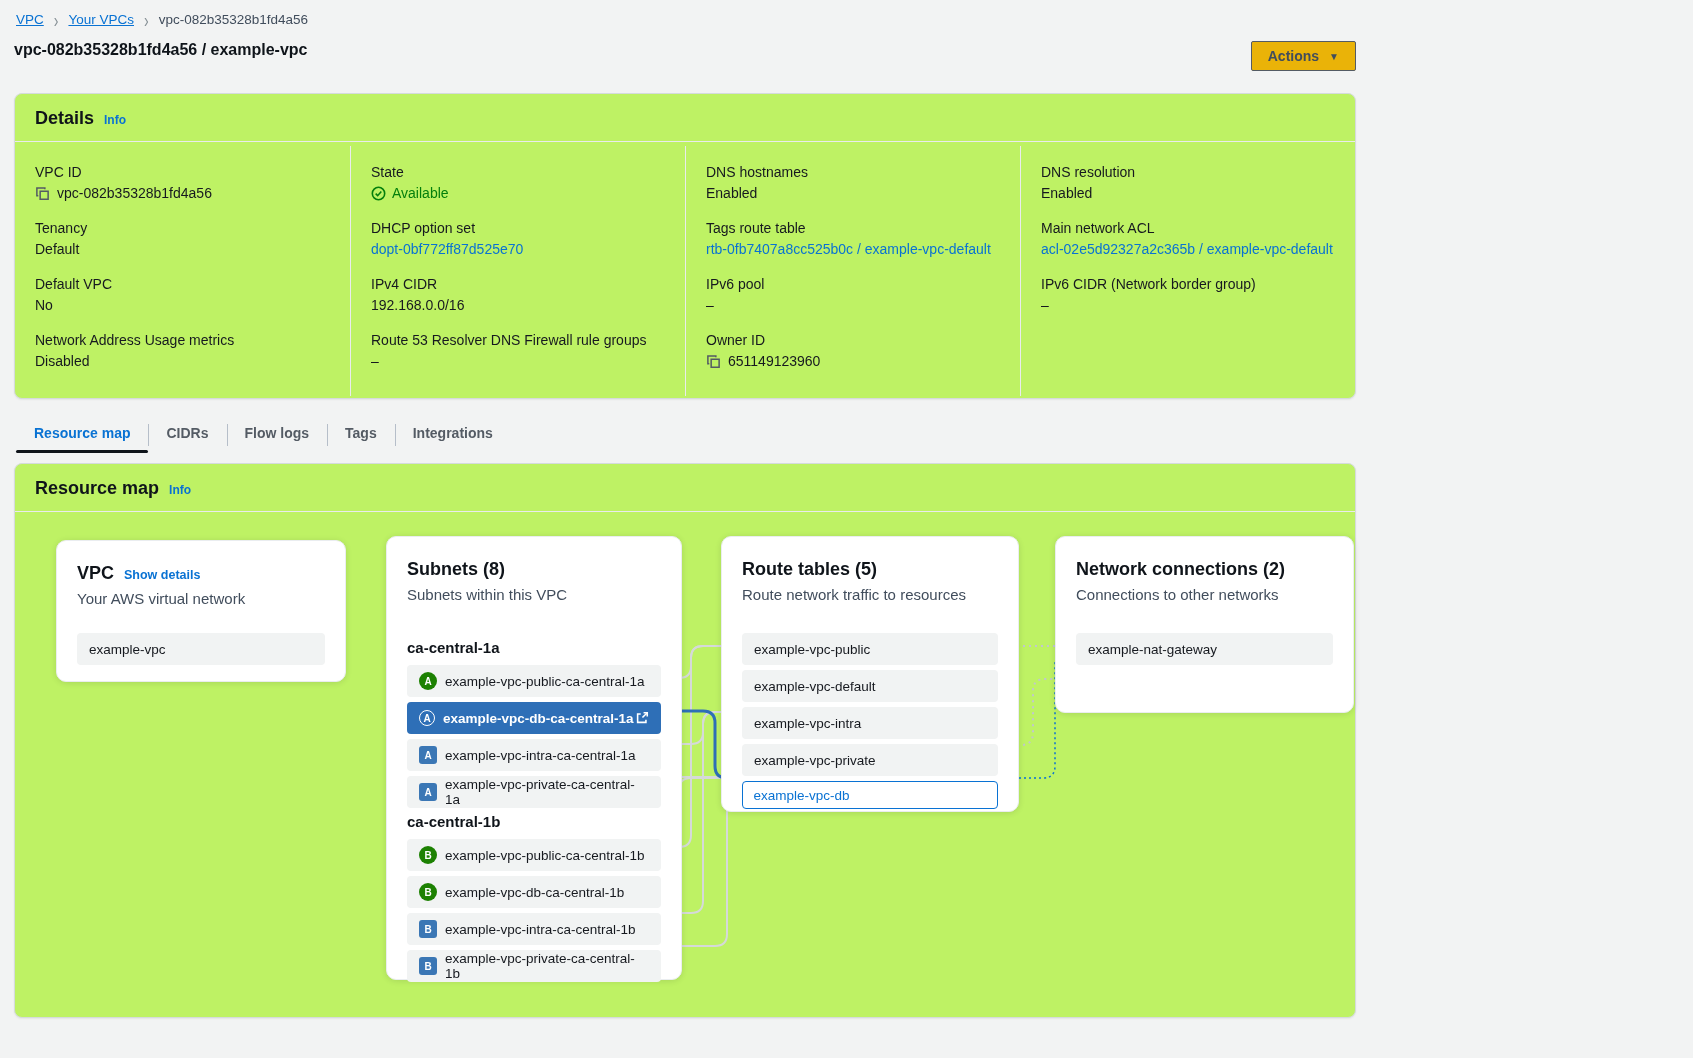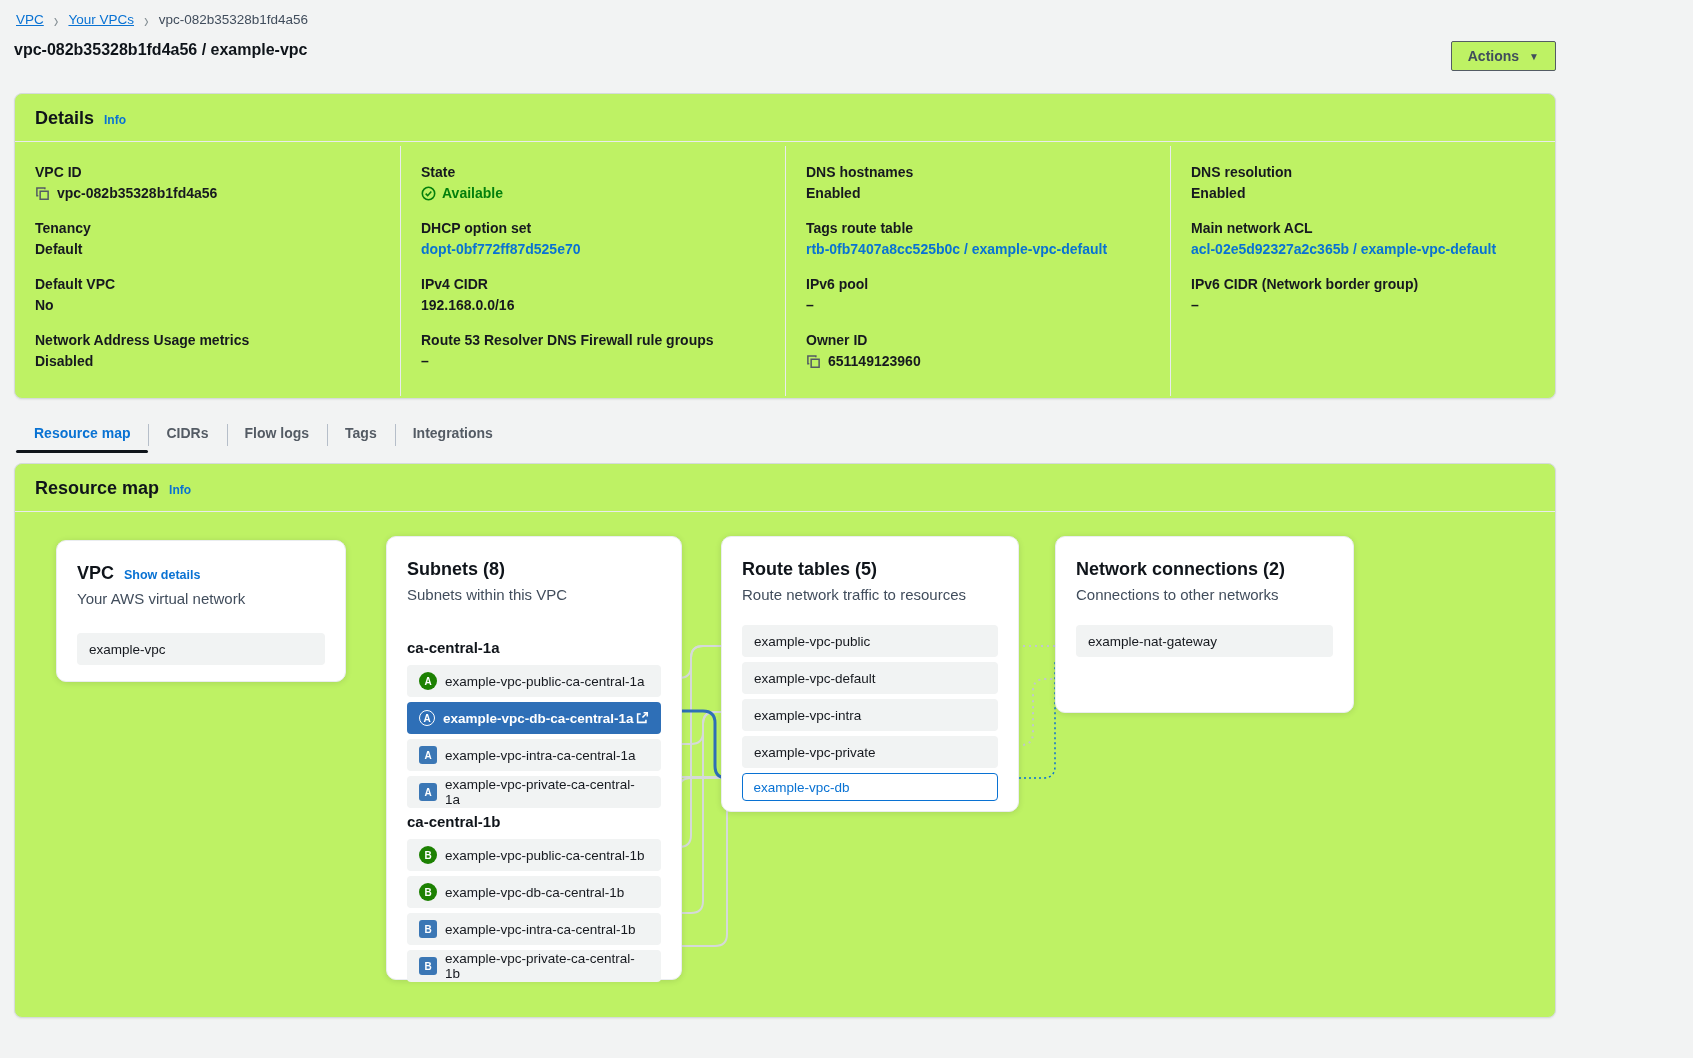"VPC" .content { width: 1556px -> 1356px }
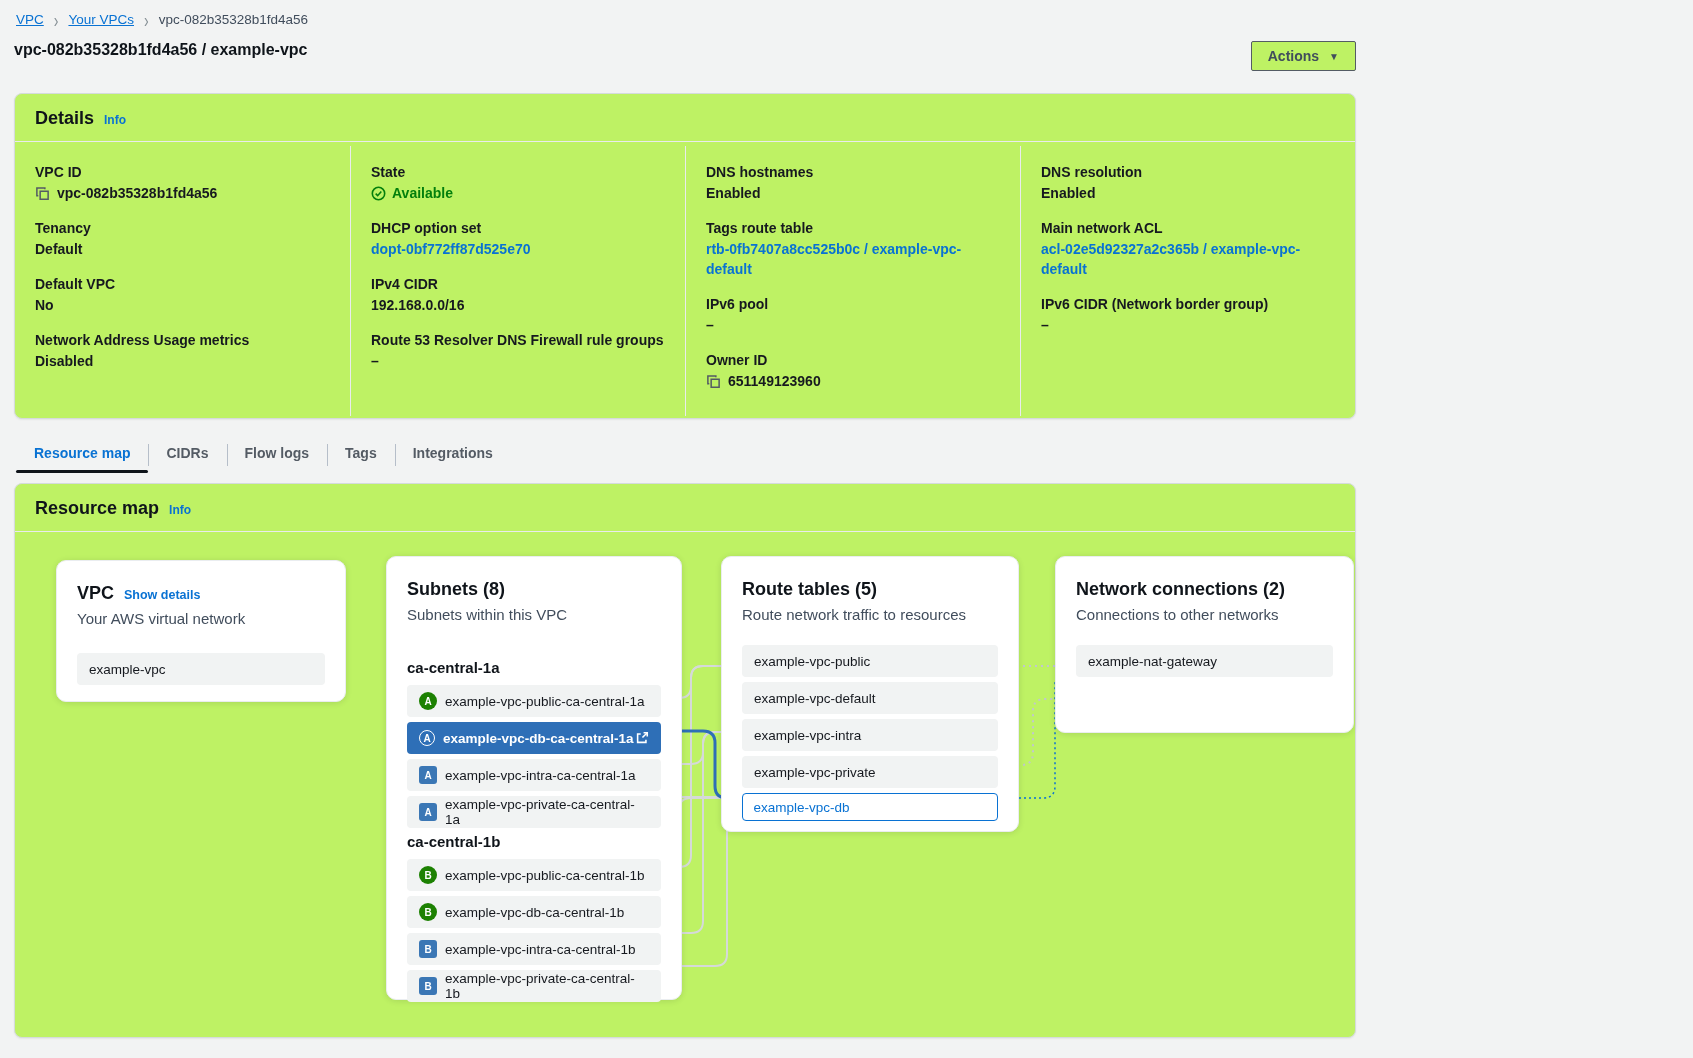"Actions" .actions-btn { background: #bef264 -> #eab308 }
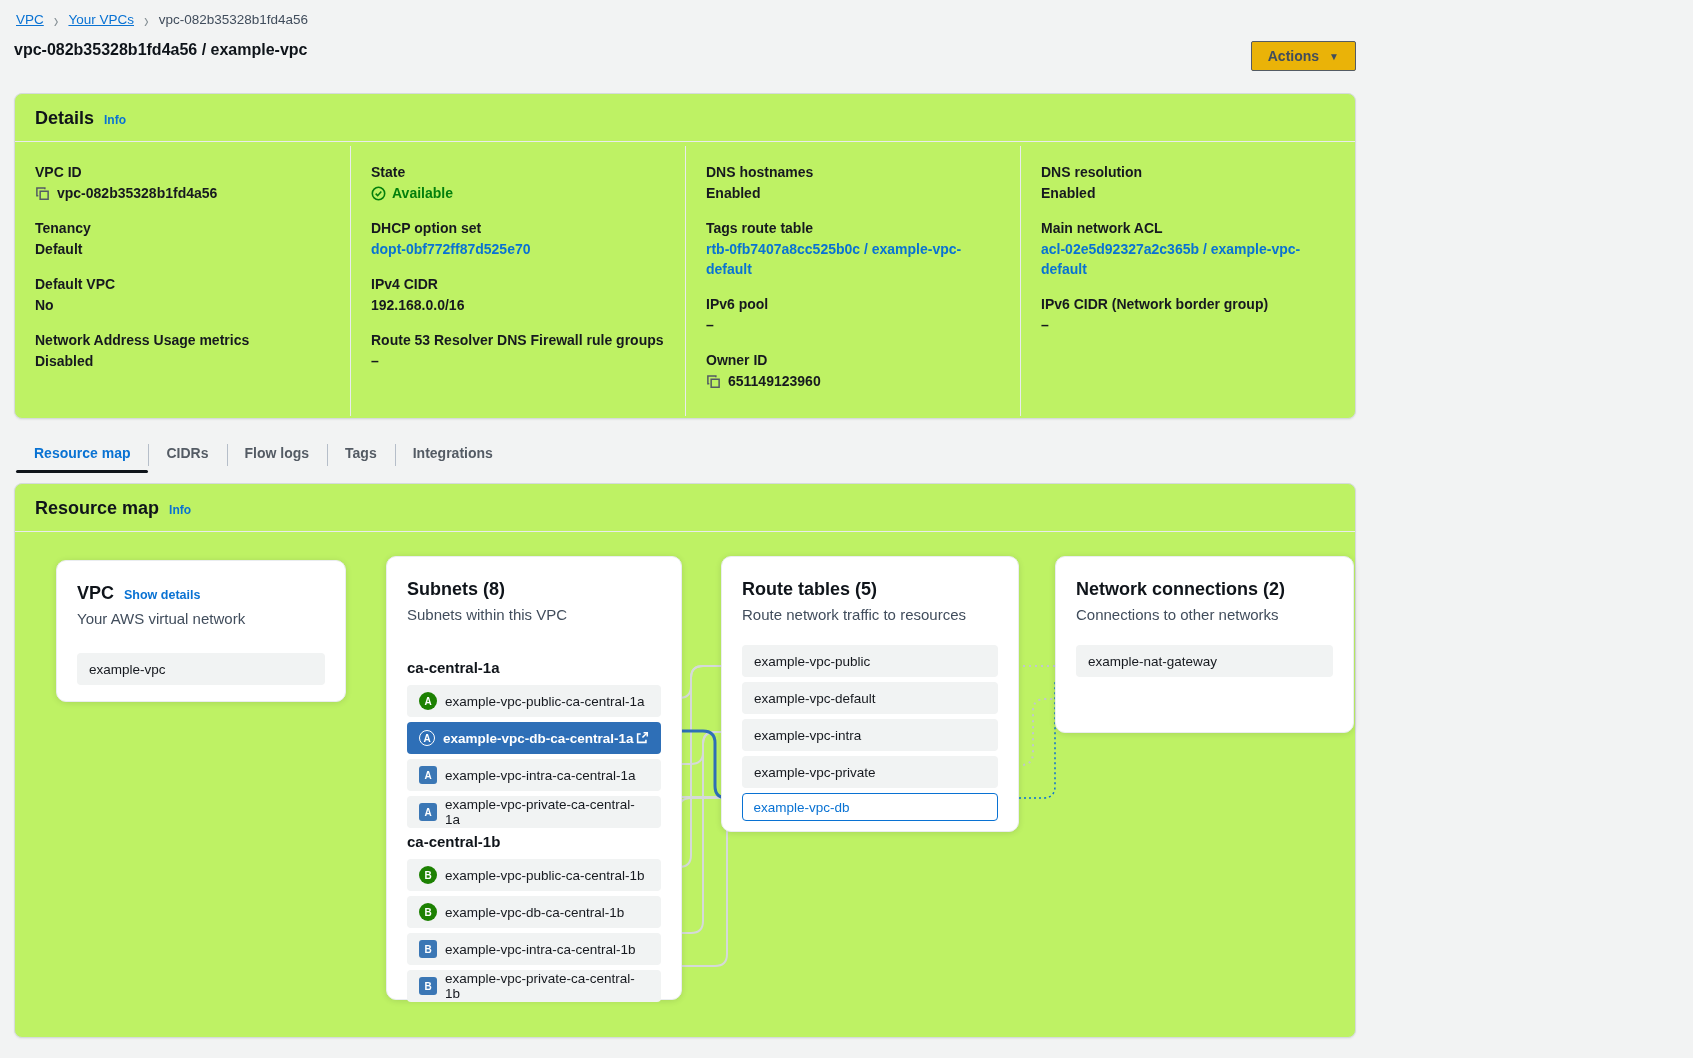"VPC ID" .field { font-weight: bold -> none }
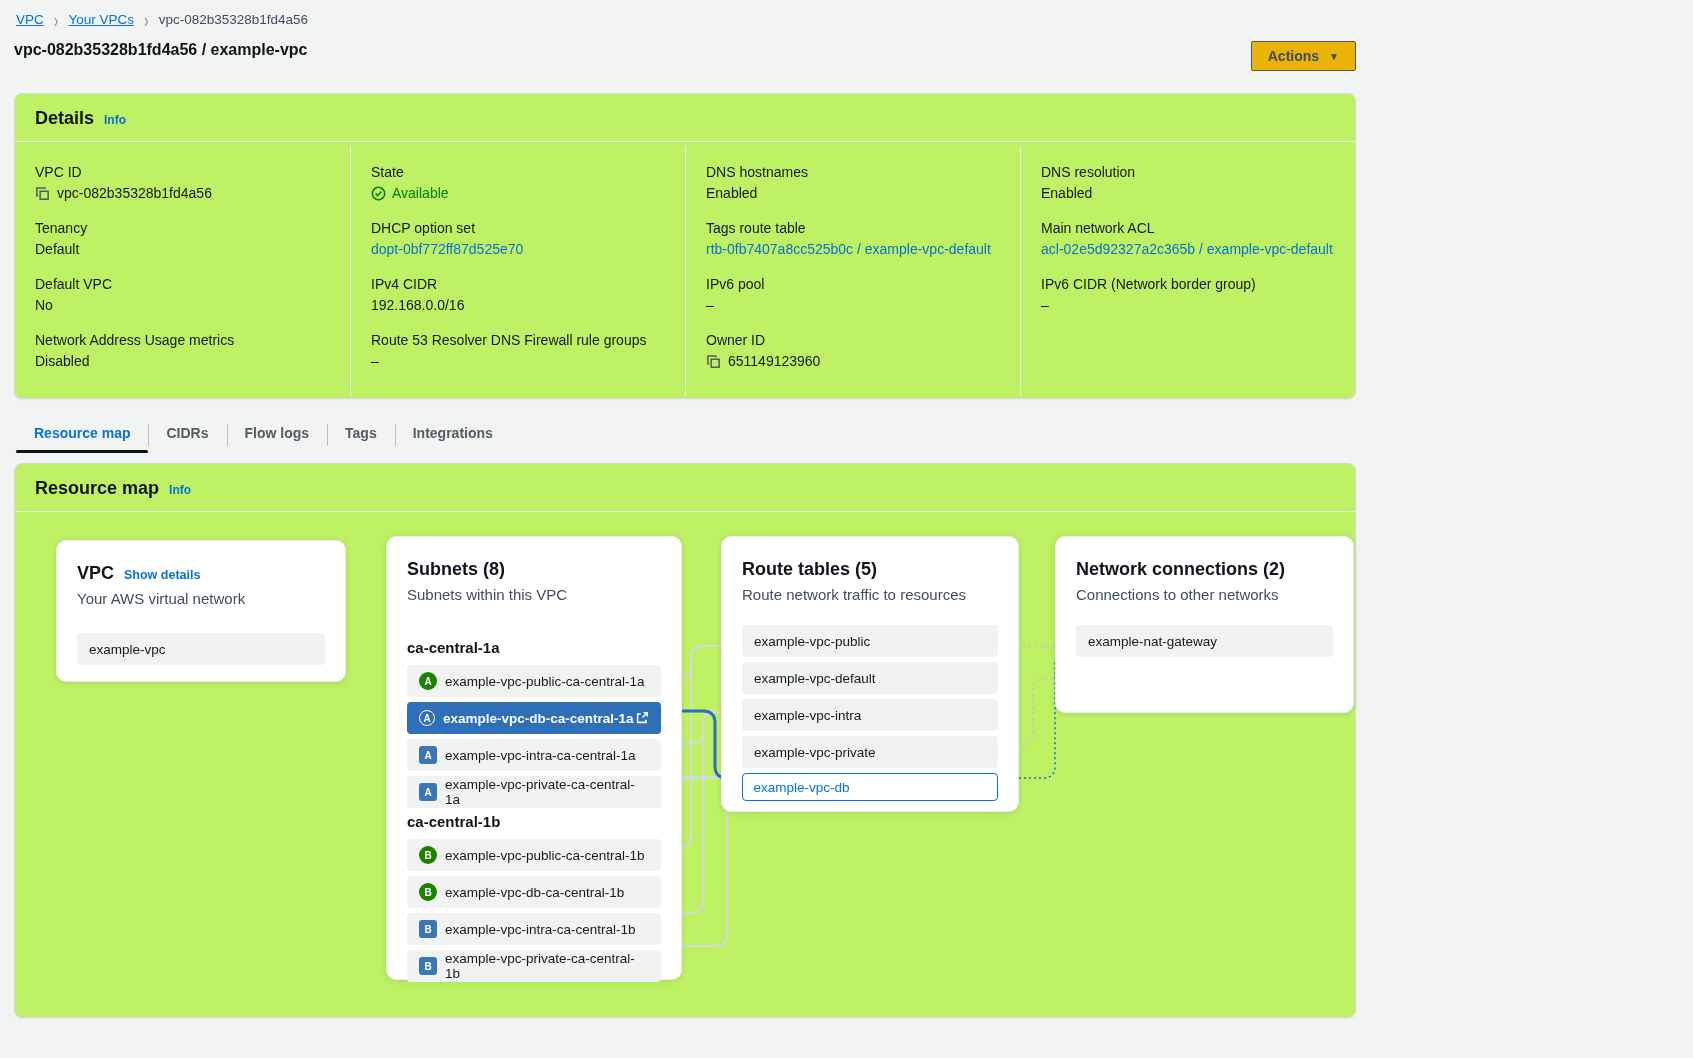"example-vpc-public" .route-rows, .net-rows { margin-top: 22px -> 30px }
